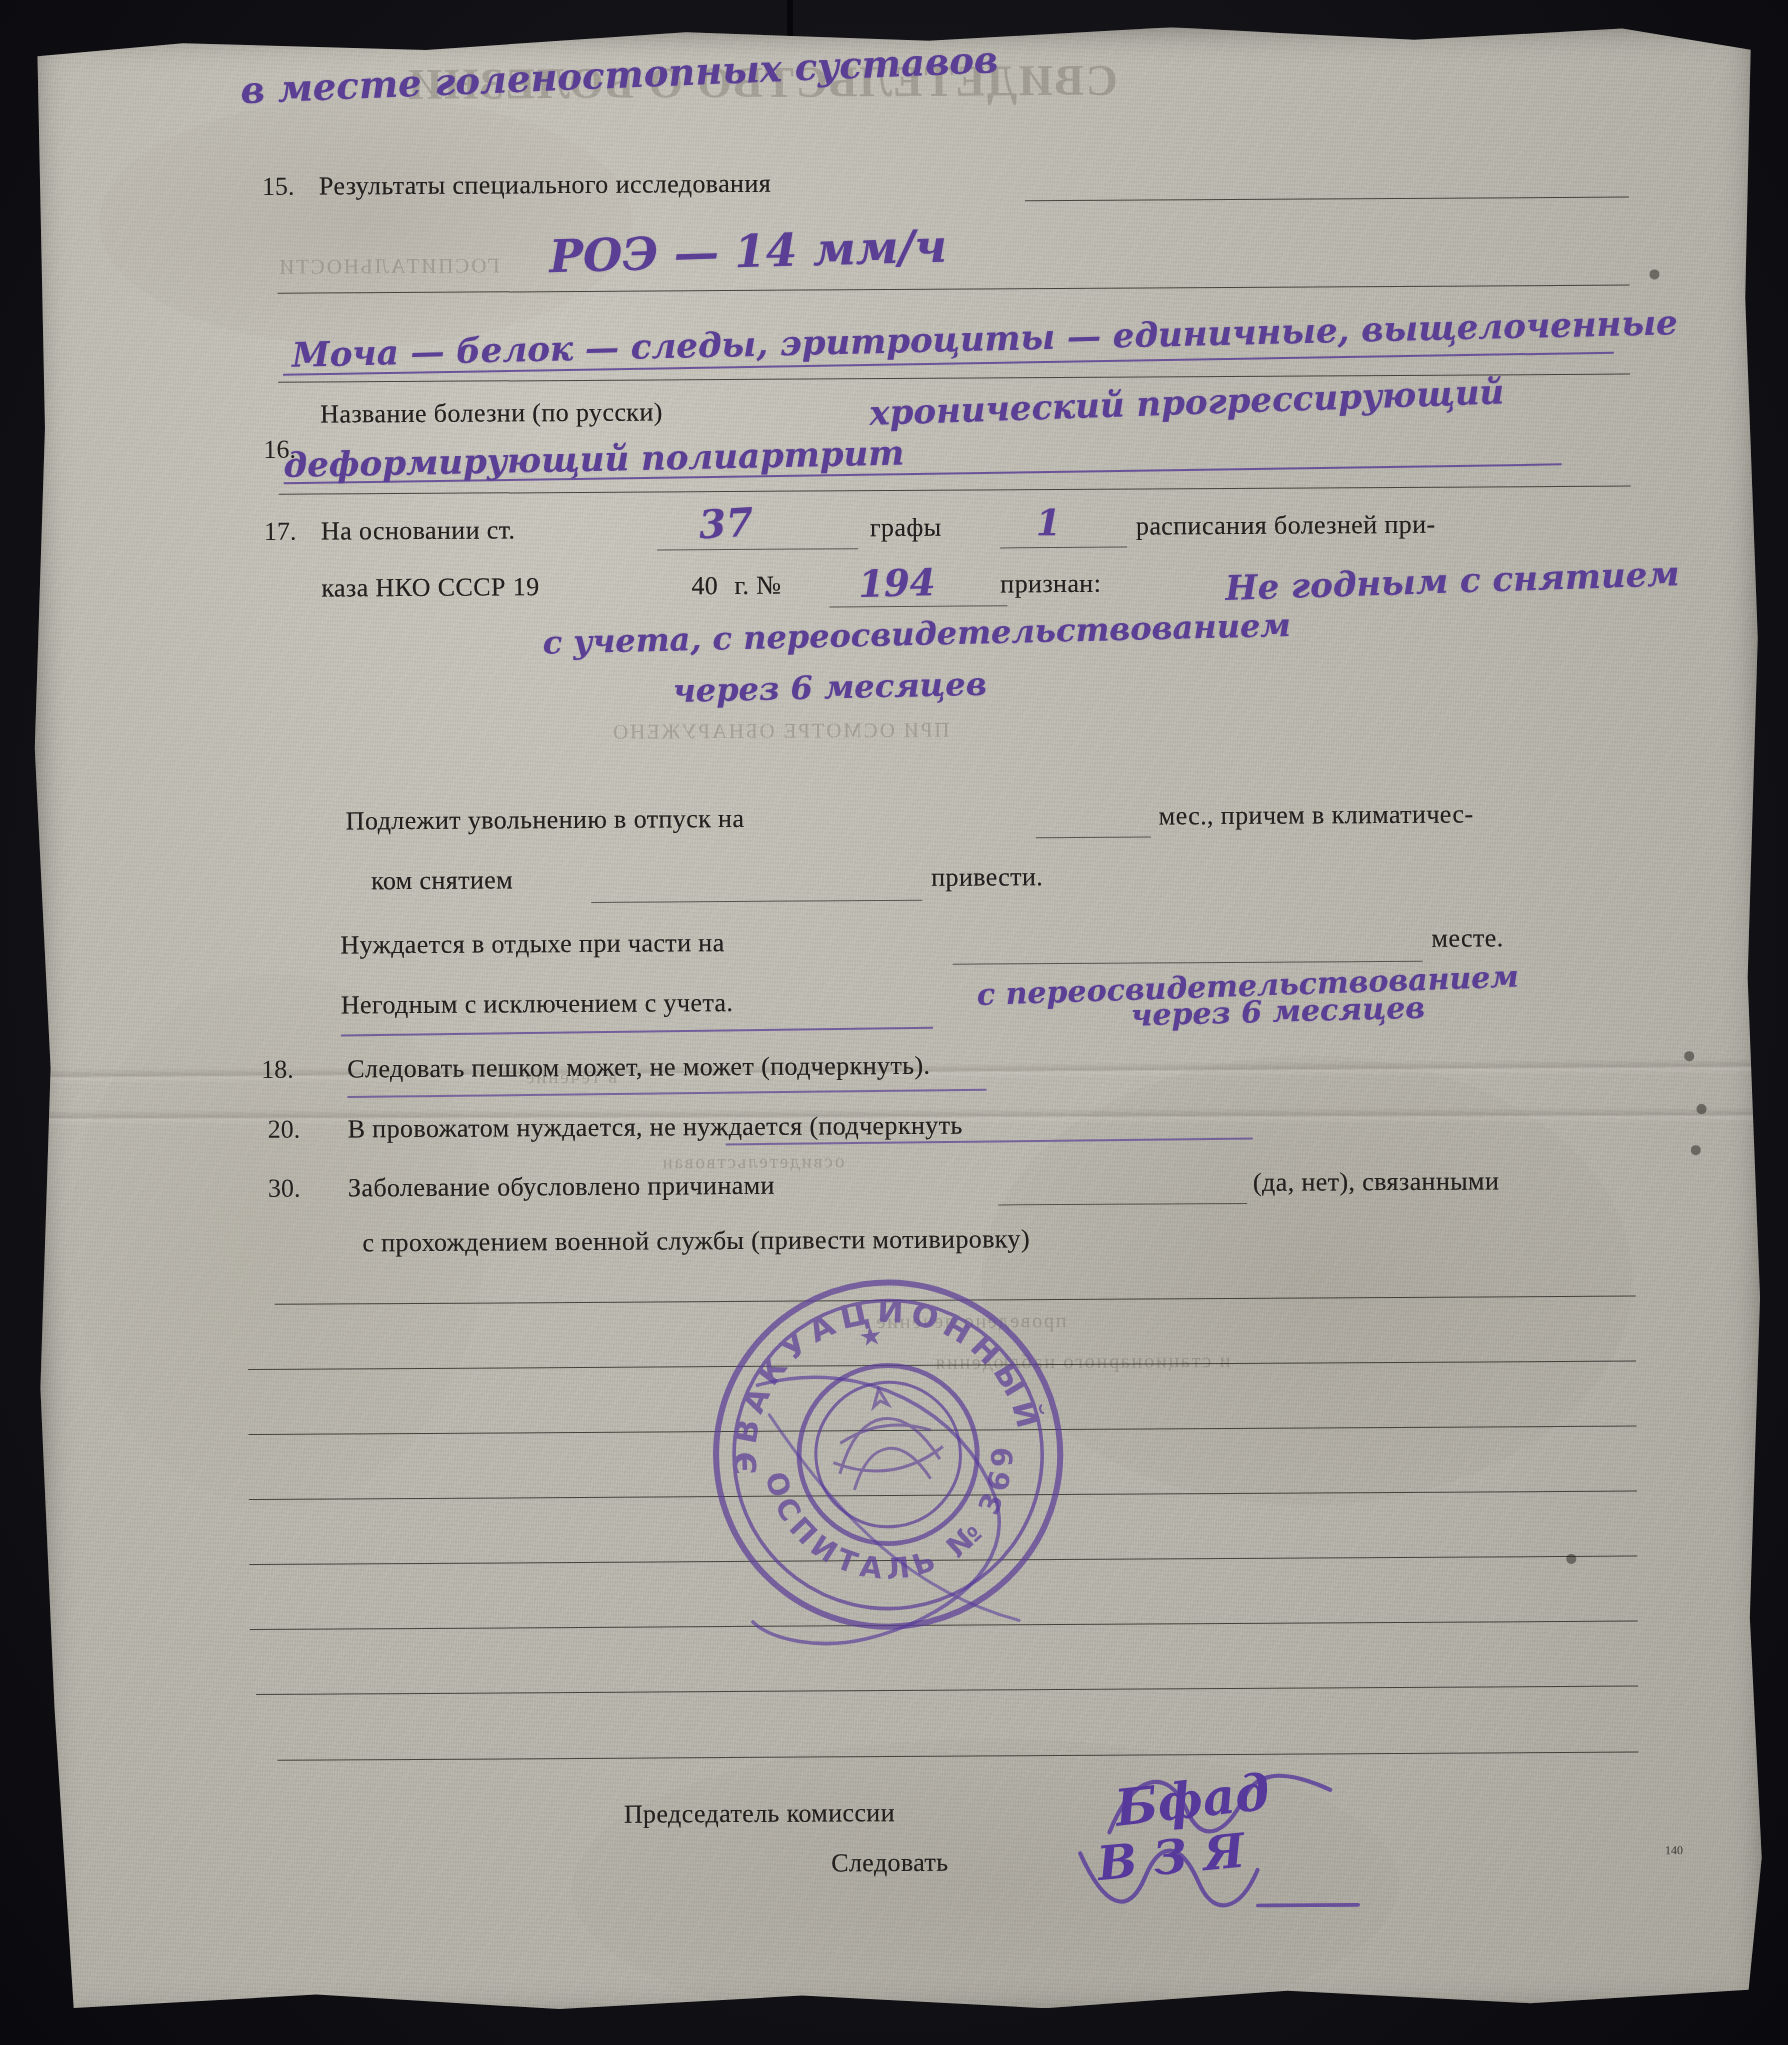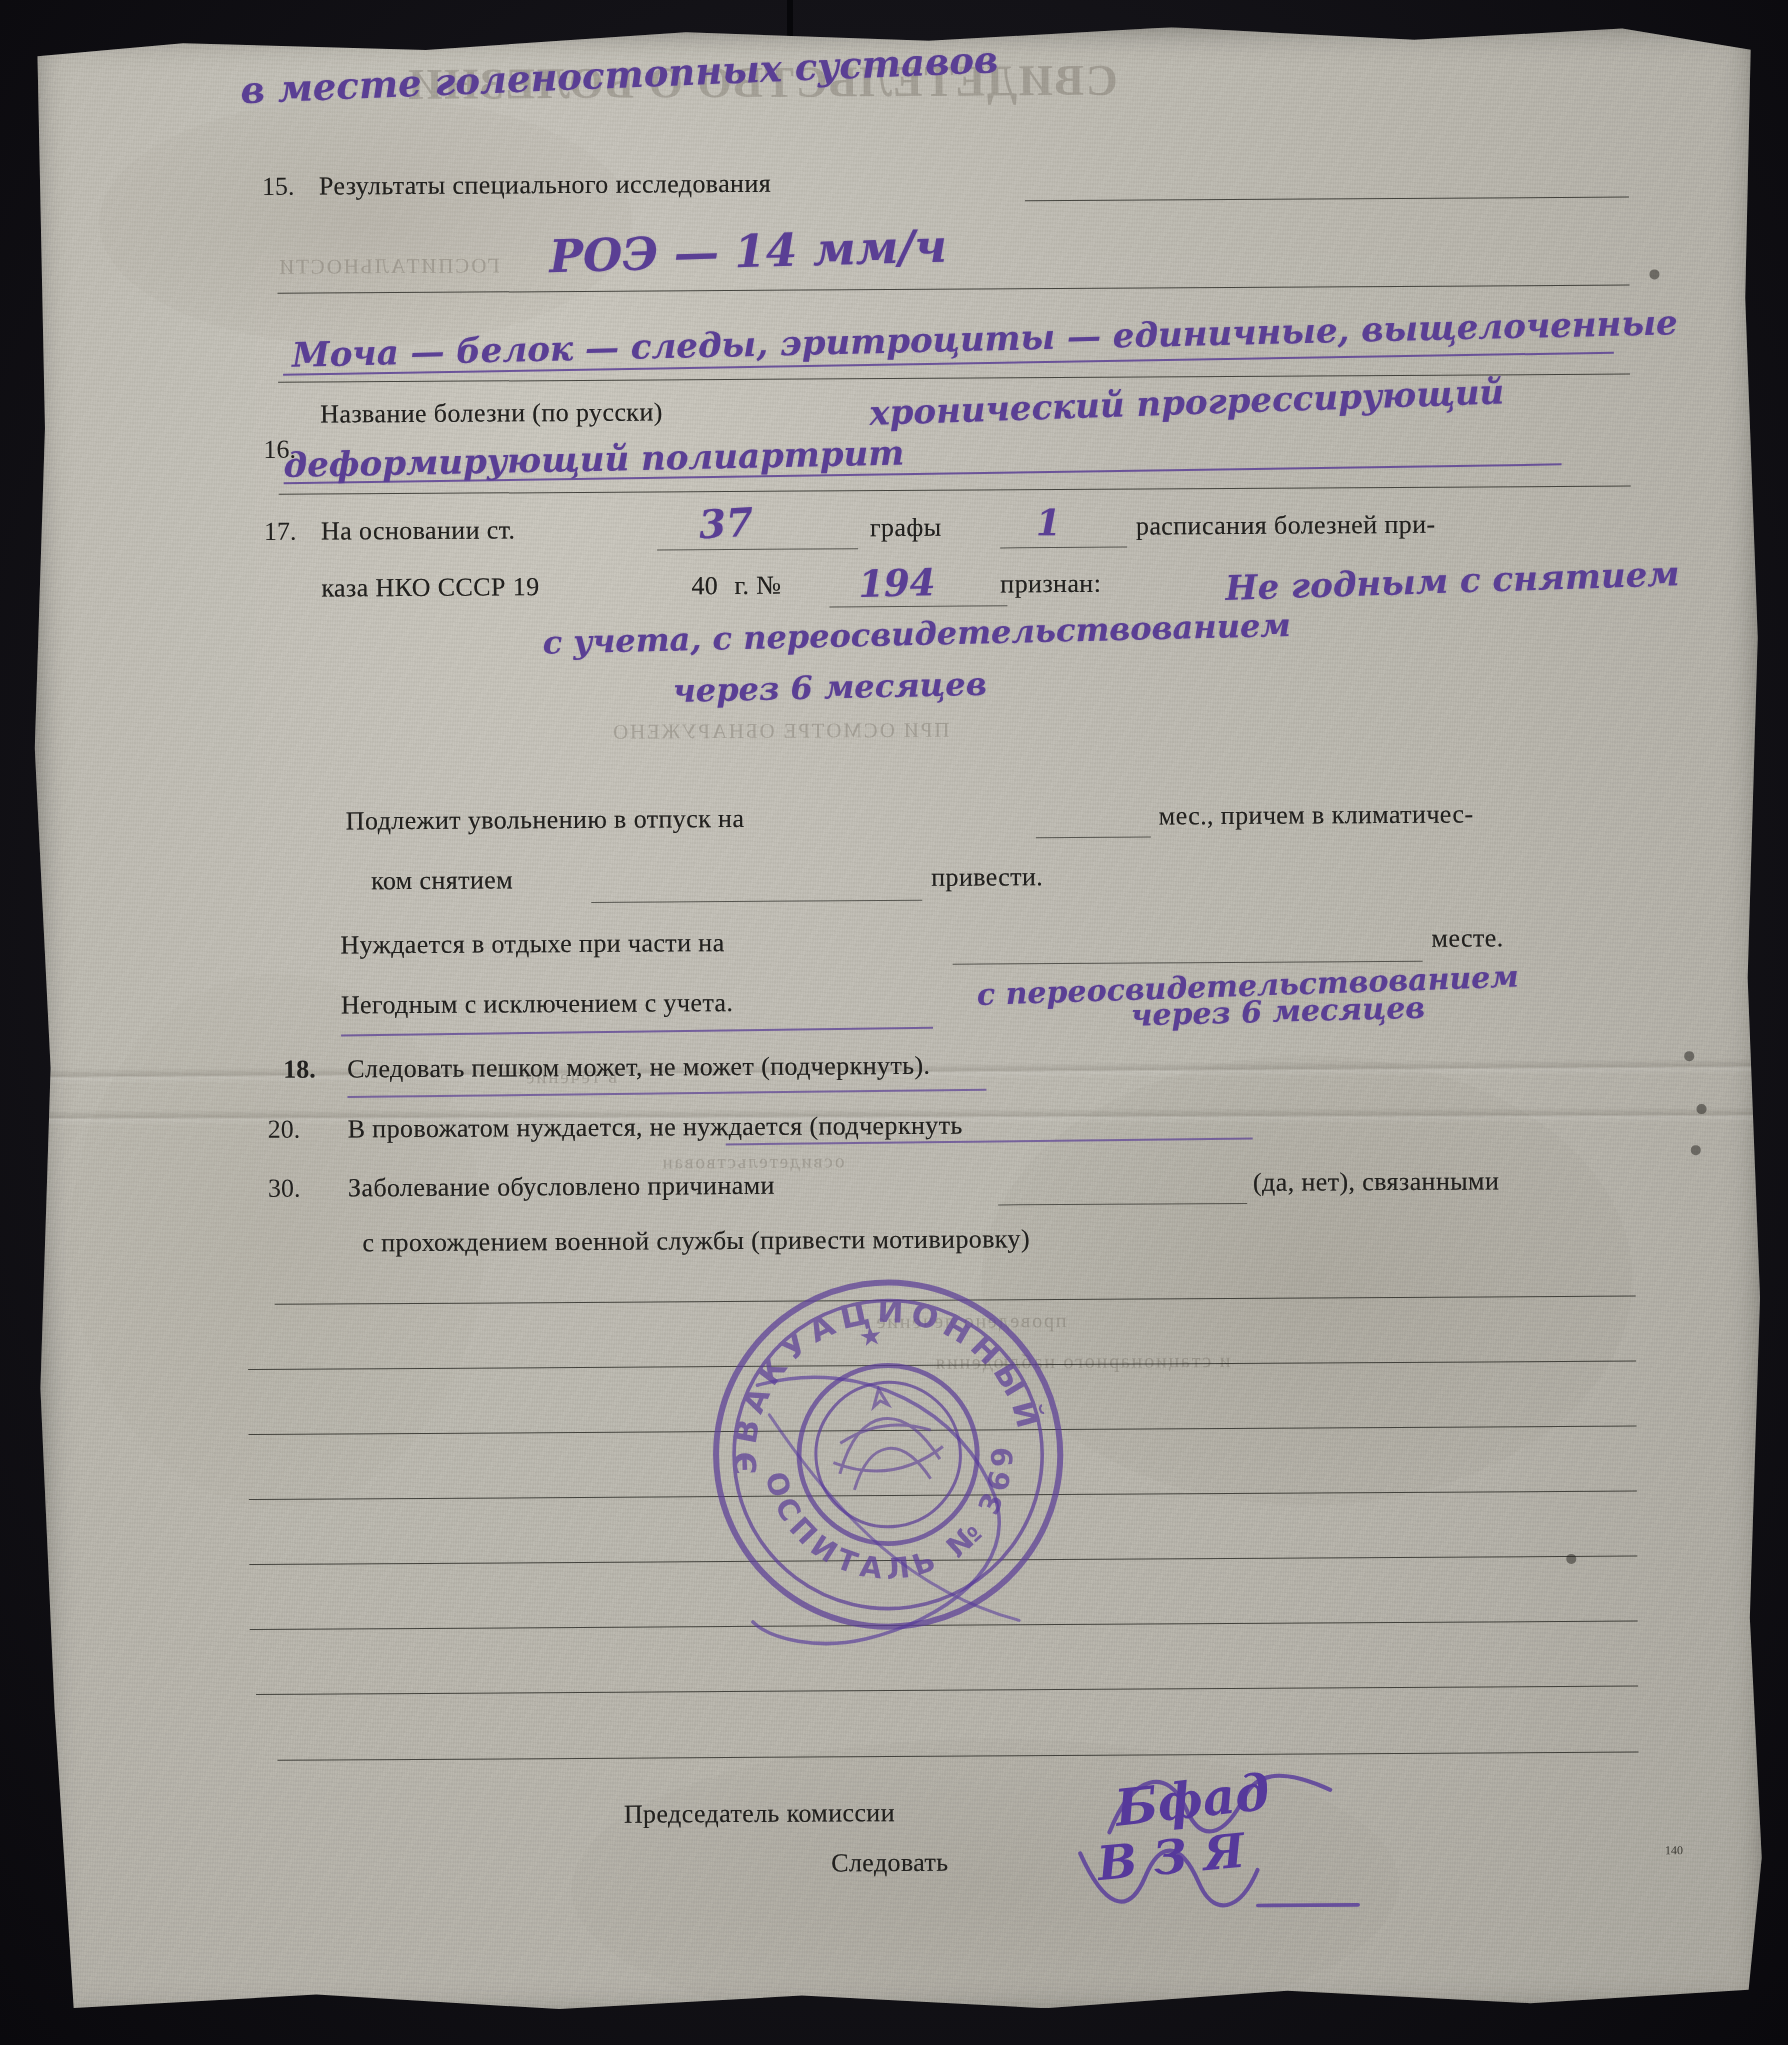"18." div.num { font-weight: bold -> none; left: 250px -> 228px }
